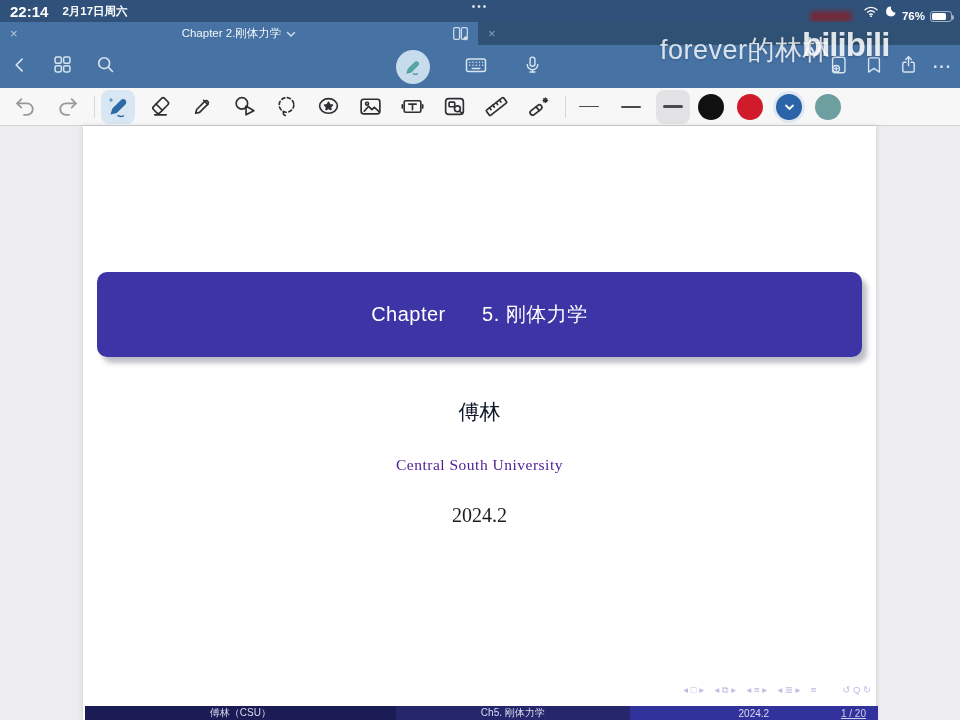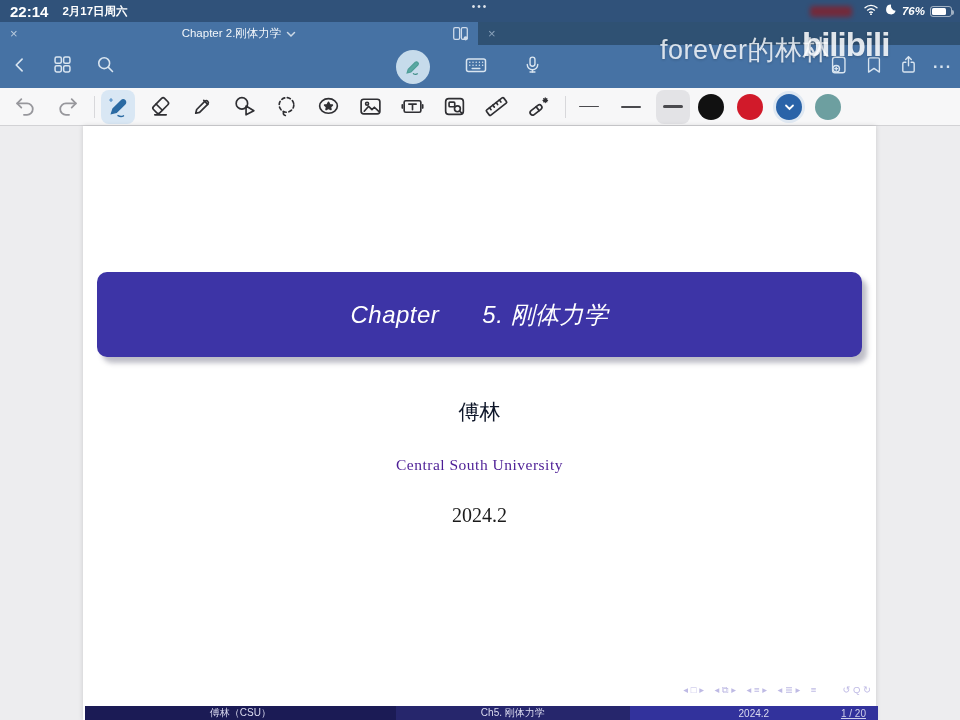"76%" .sb-right { align-items: center -> flex-end; font-style: italic -> none }
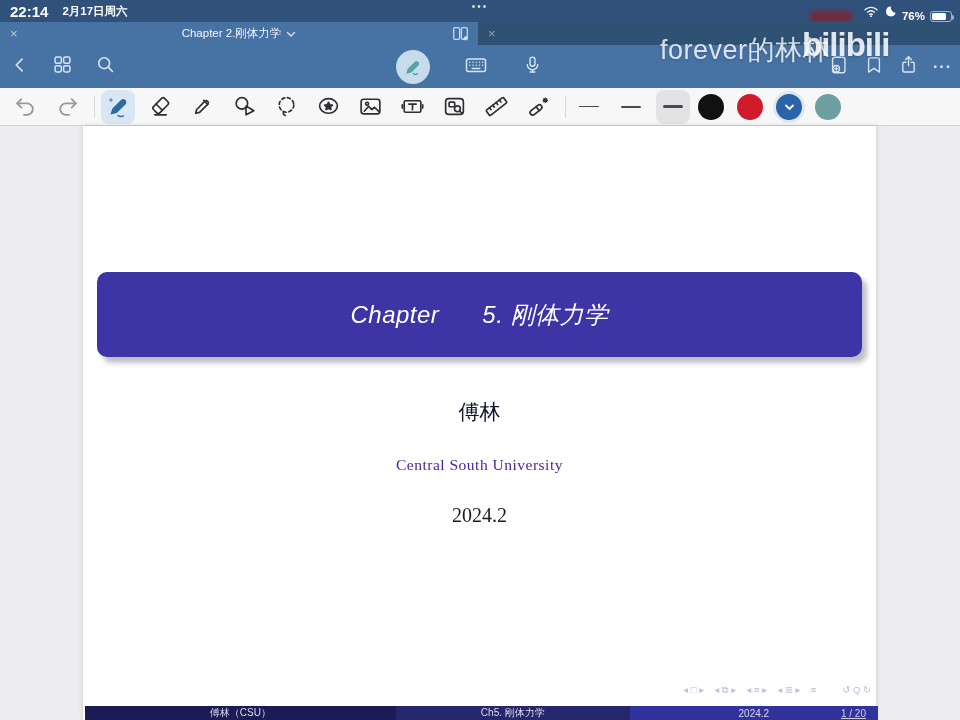"Chapter 5. 刚体力学" .banner-title { font-size: 24px -> 20px; font-style: italic -> none }
